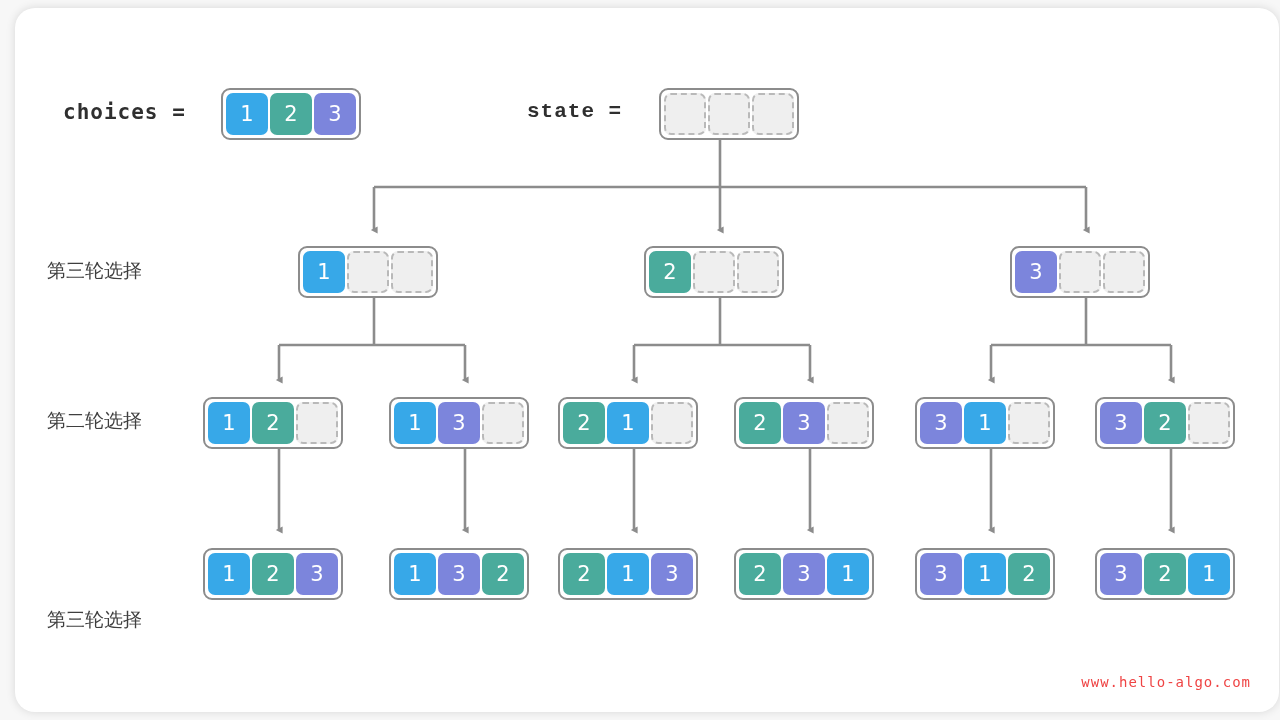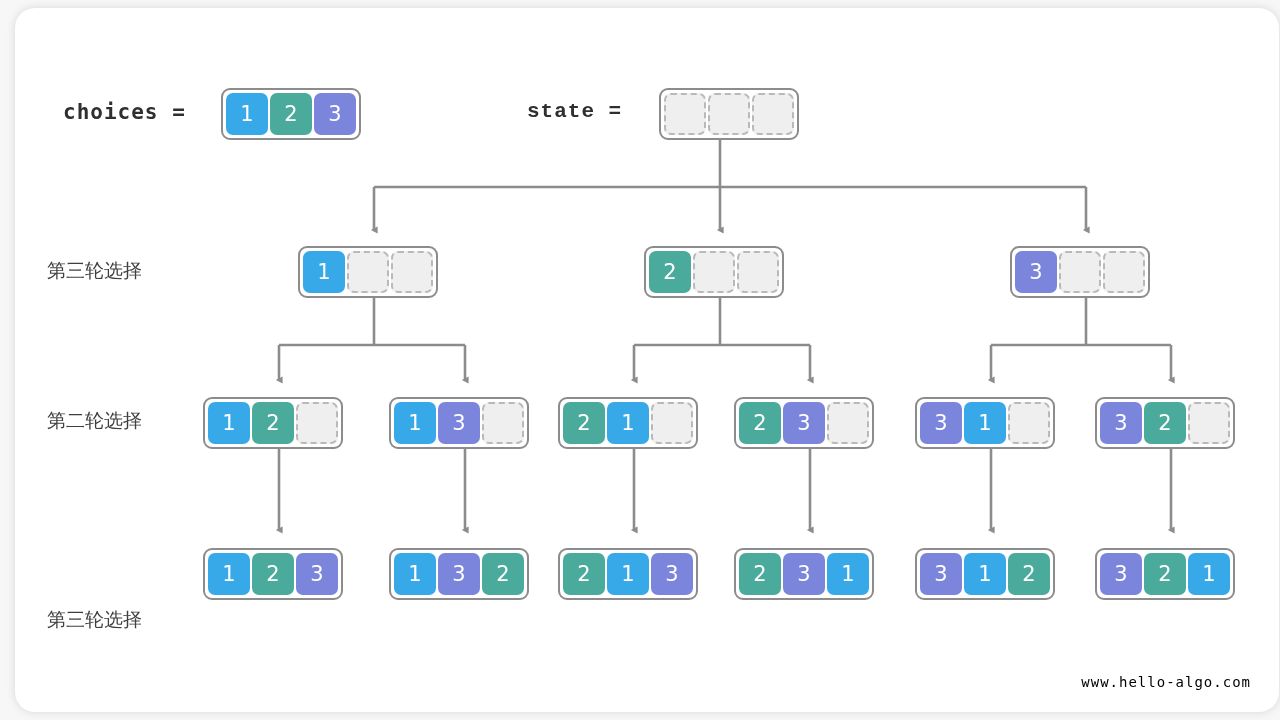"www.hello-algo.com" .watermark { color: #000000 -> #ef4444 }
